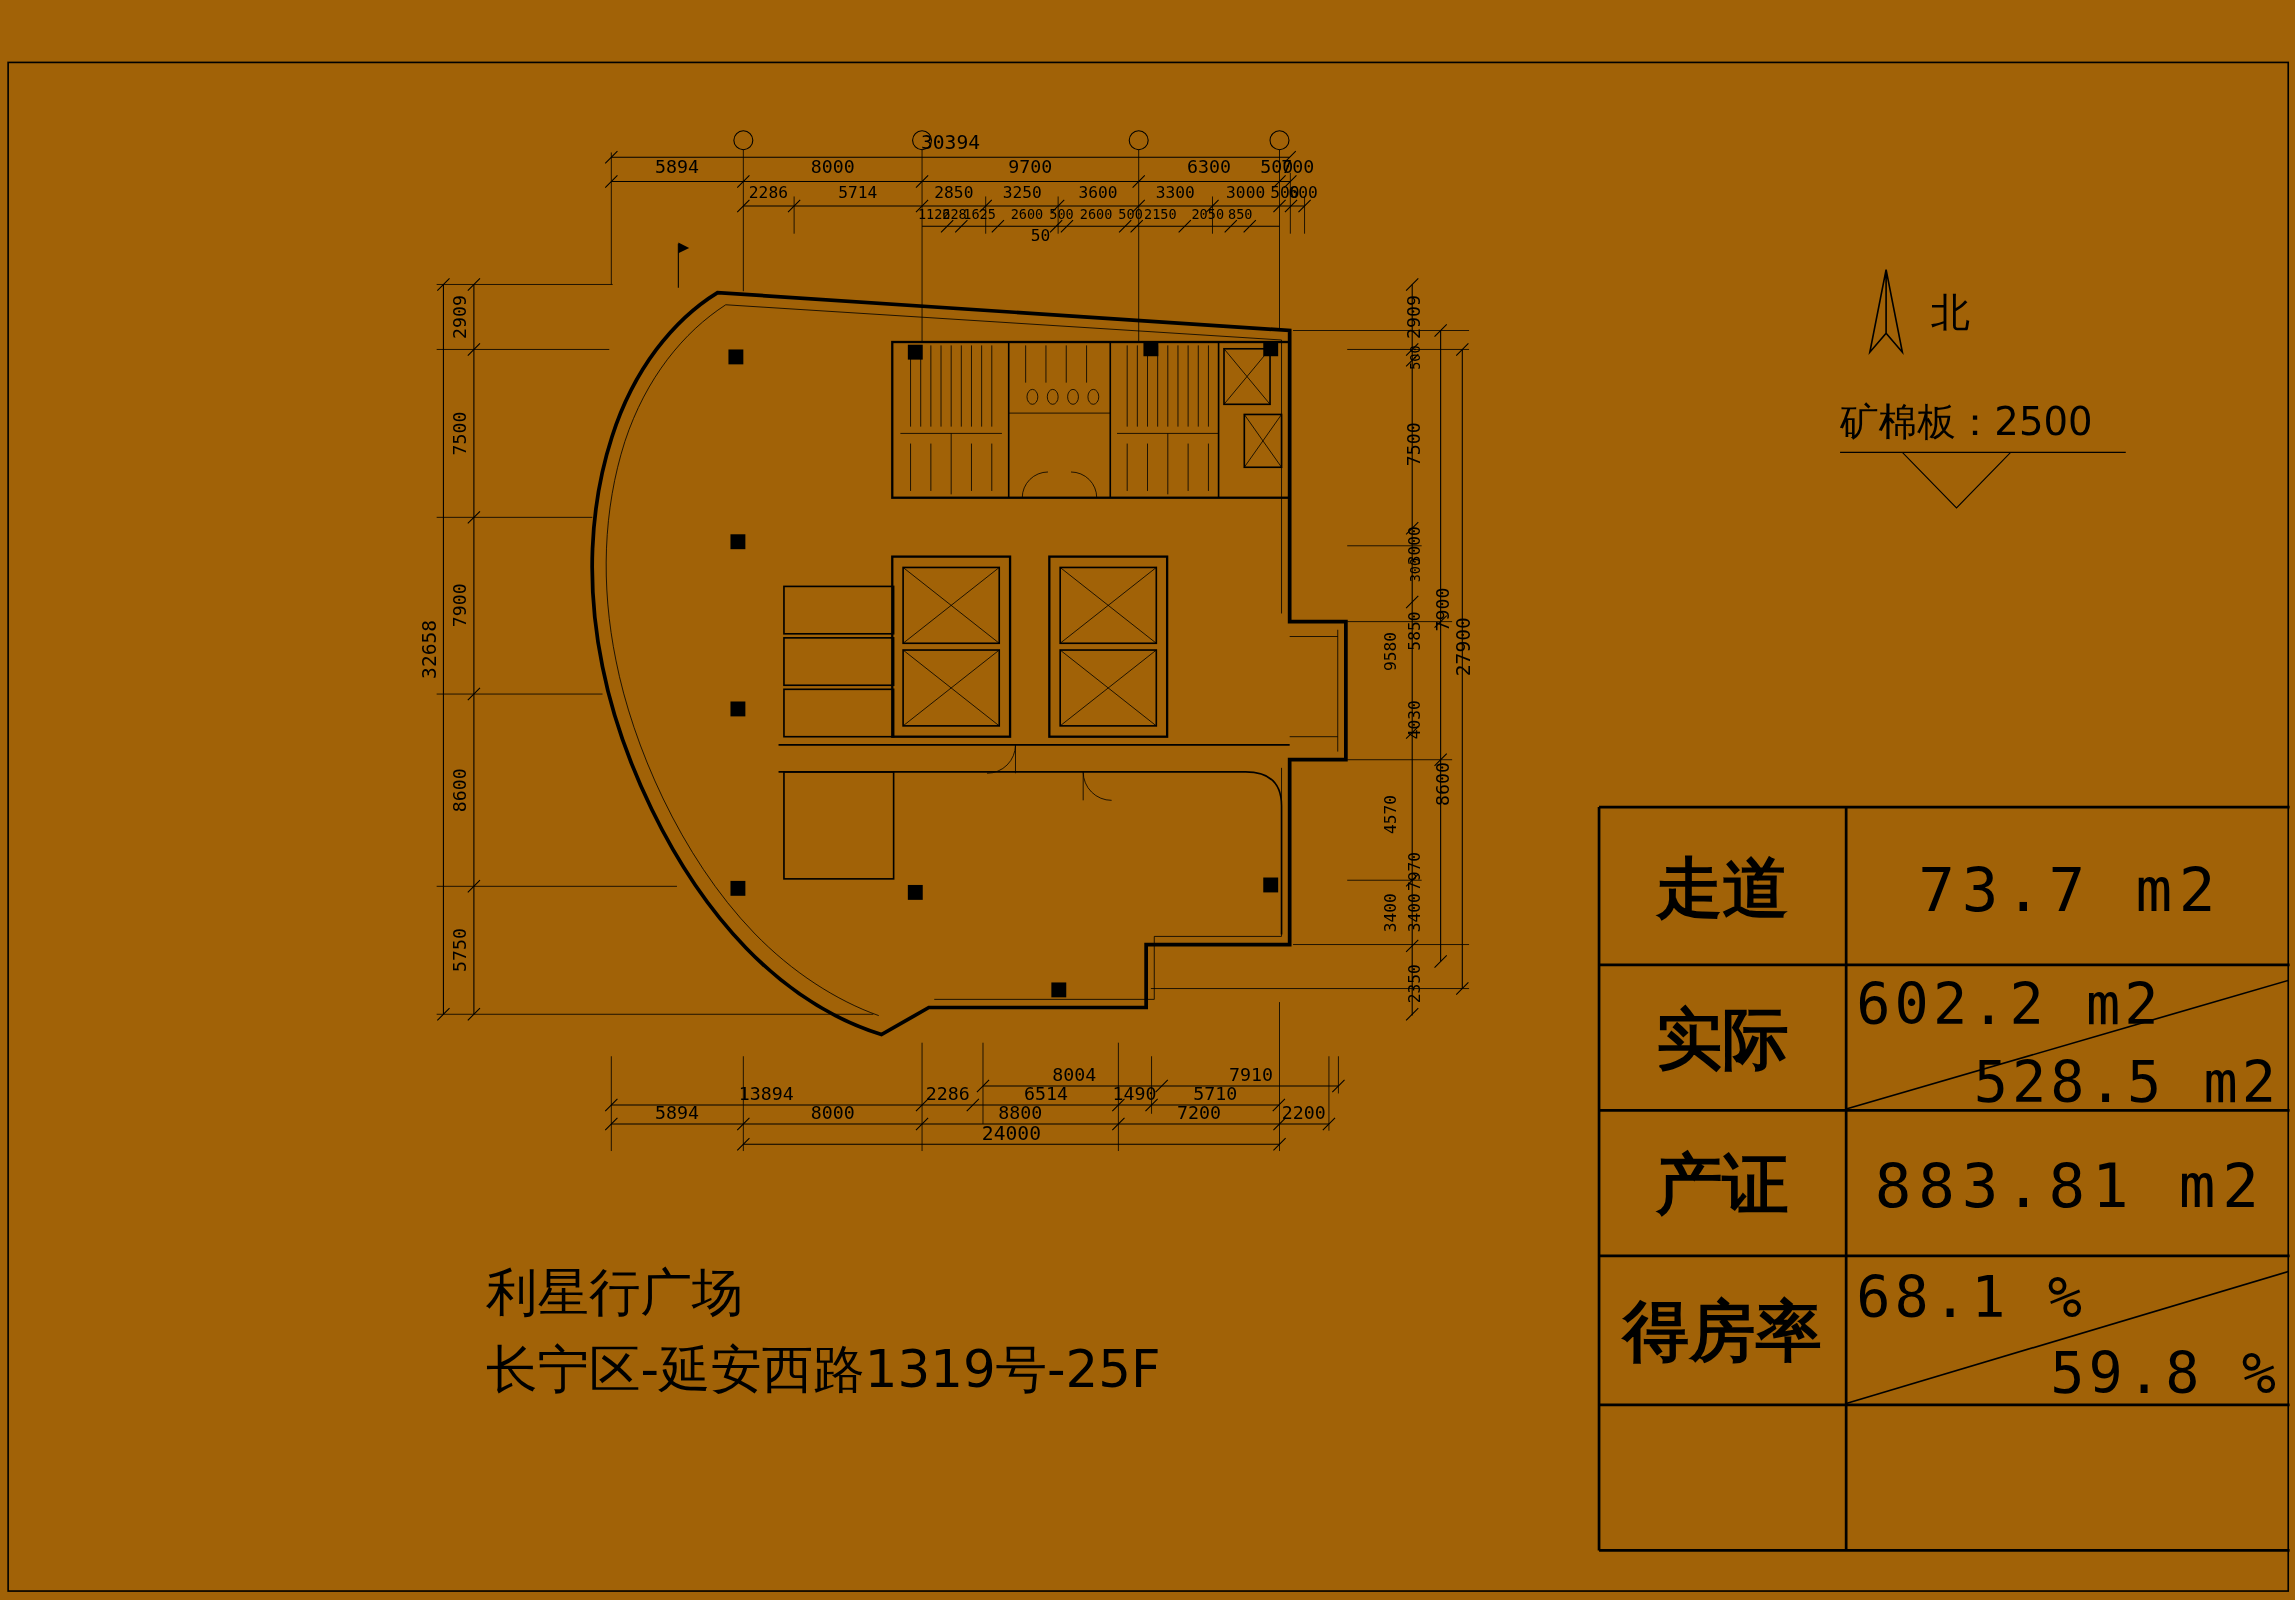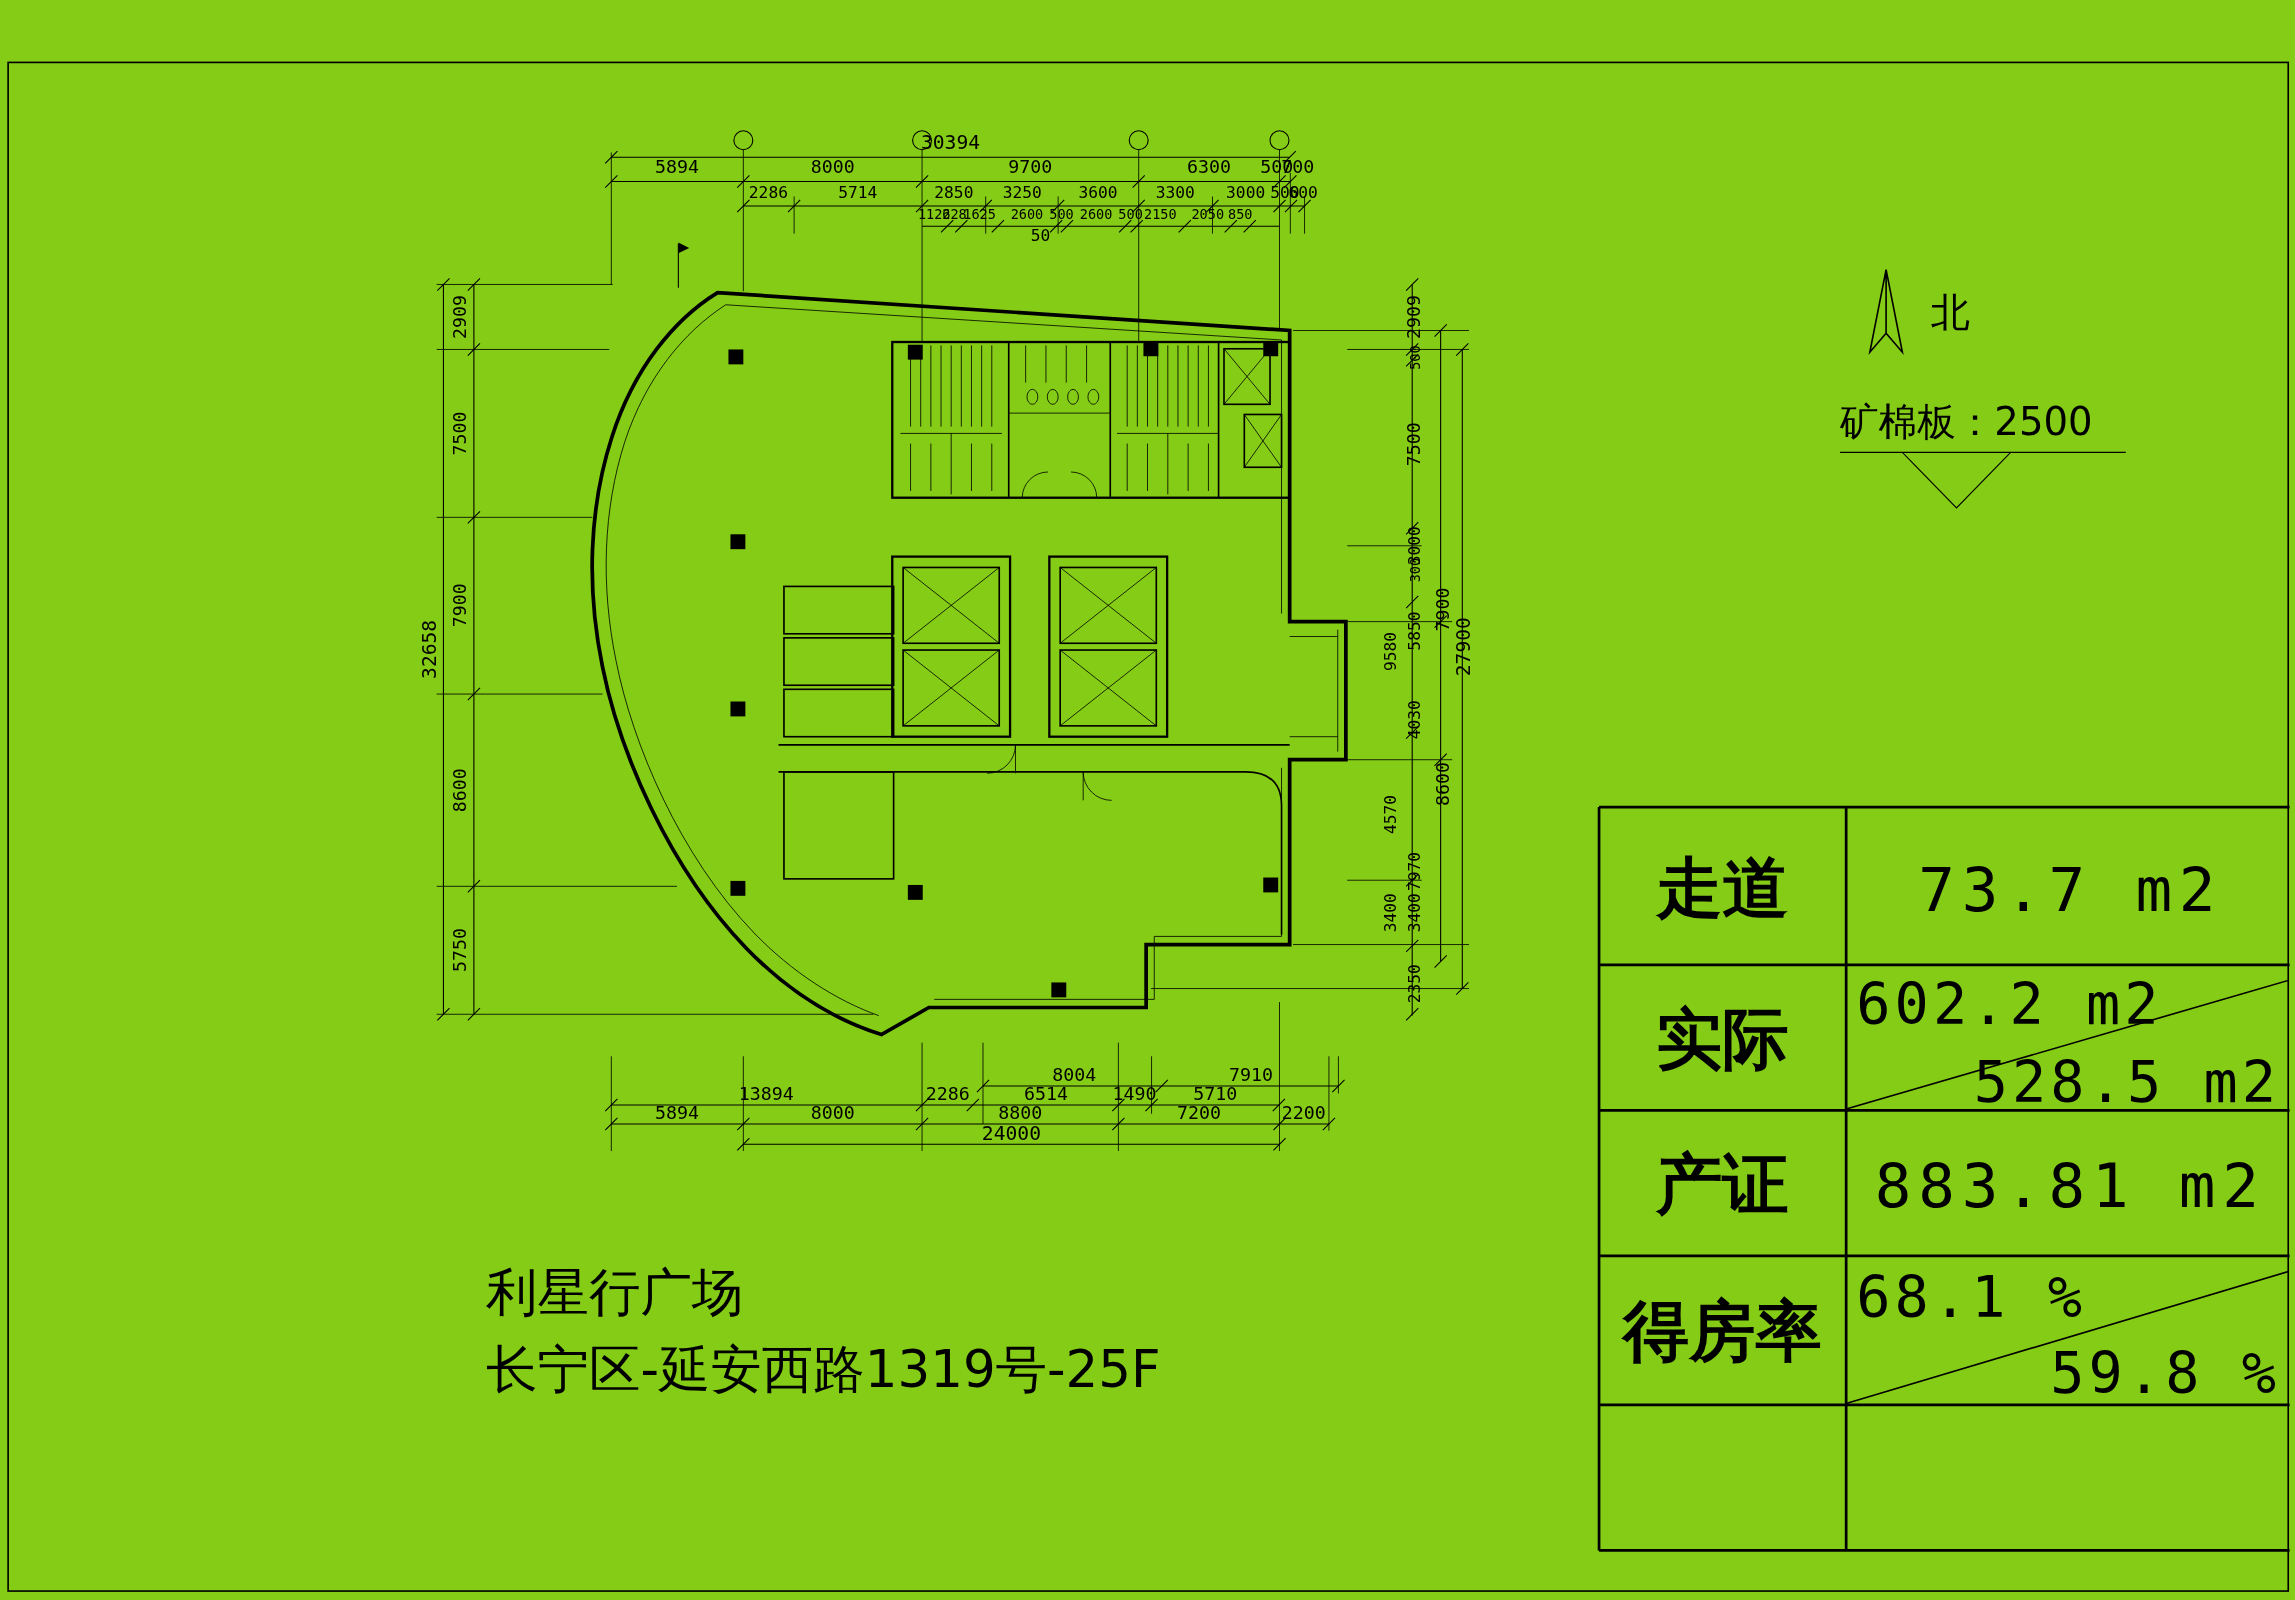"30394" .page { background: #84cc16 -> #a16207 }
